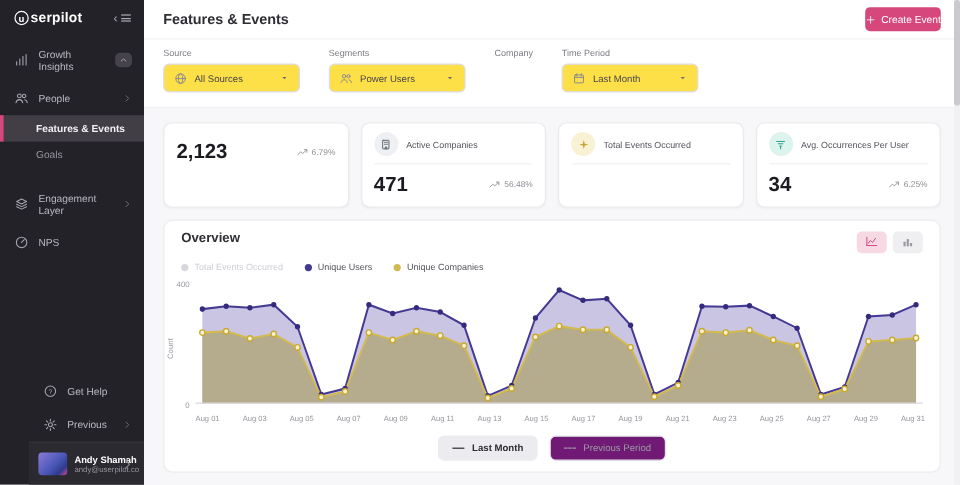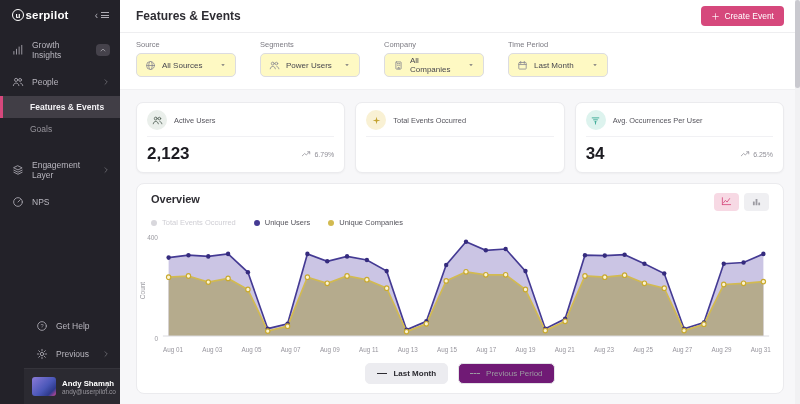"Create Event" .create-btn { padding: 5px 10px -> 5px 0 }
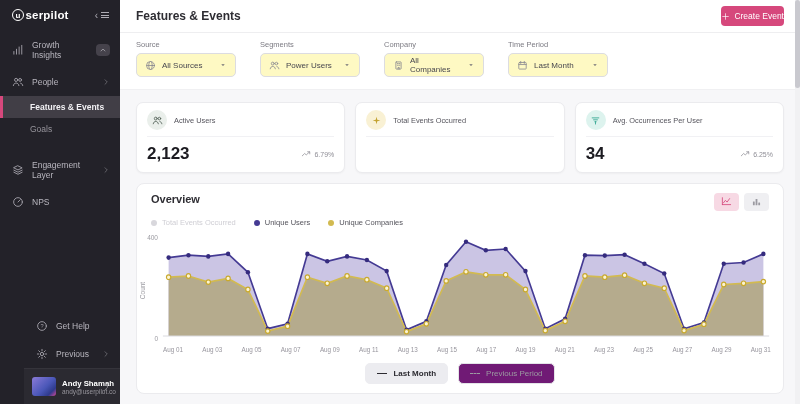"All Sources" .fselect { background: #fef9c3 -> #fde047; width: 100px -> 114px }
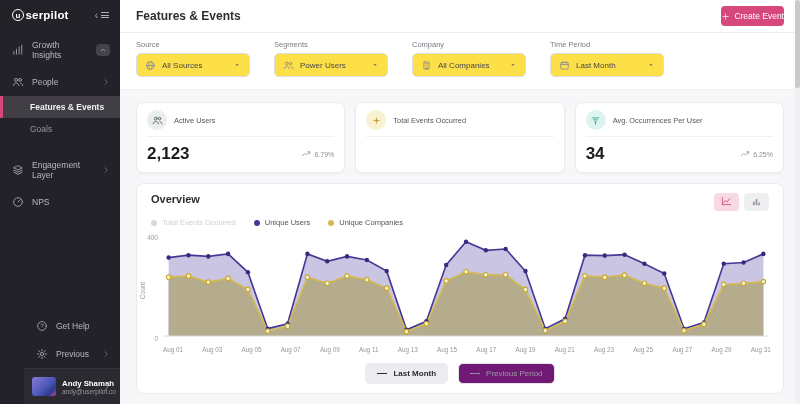"All Companies" div.fselect { html: <div> <span> <svg> <rect></rect> <path></path> </svg> </span> <span>All Companies</span> <span> <svg> <path></path> </svg> </span> </div> -> none }
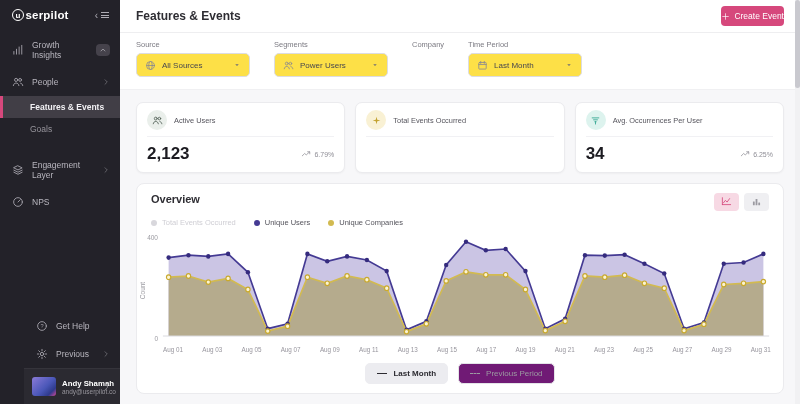"Active Users" div.stat-top { html: <div> <span> <svg> <circle></circle> <path></path> <circle></circle> <path></path> </svg> </span> <span>Active Users</span> </div> -> none }
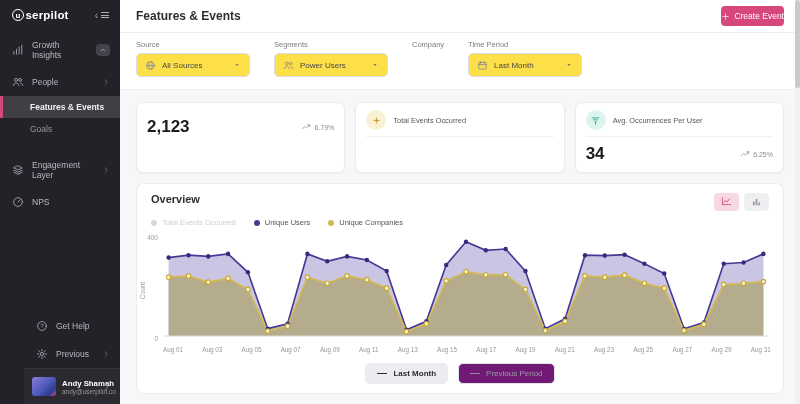"Active Companies" div.stat-card { html: none -> <div> <div> <span> <svg> <rect></rect> <path></path> </svg> </span> <span>Active Companies</span> </div> <div> <span>471</span> <span> <span> <svg> <path></path> <path></path> </svg> </span> <span>56.48%</span> </span> </div> </div> }
